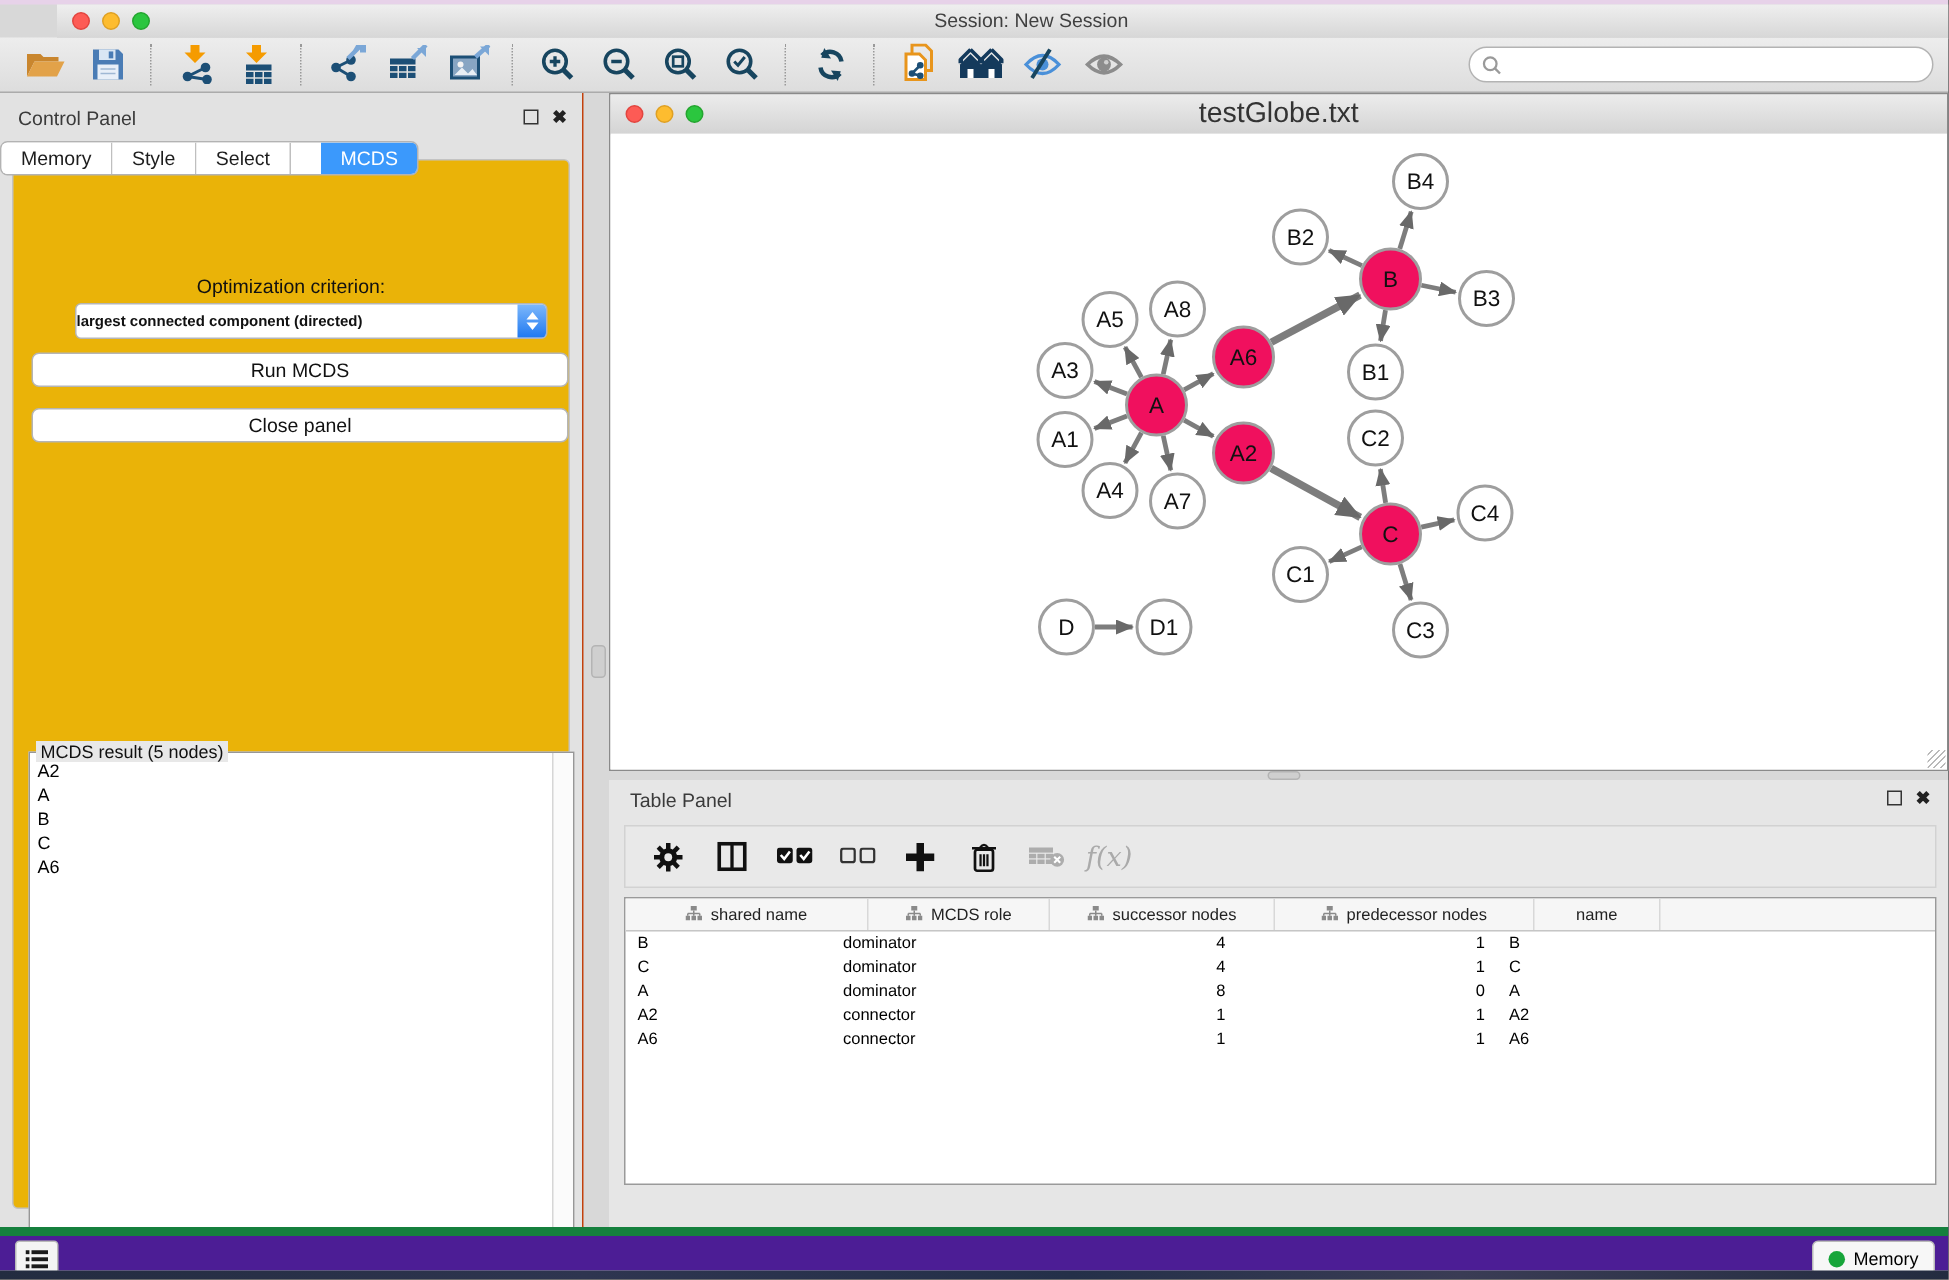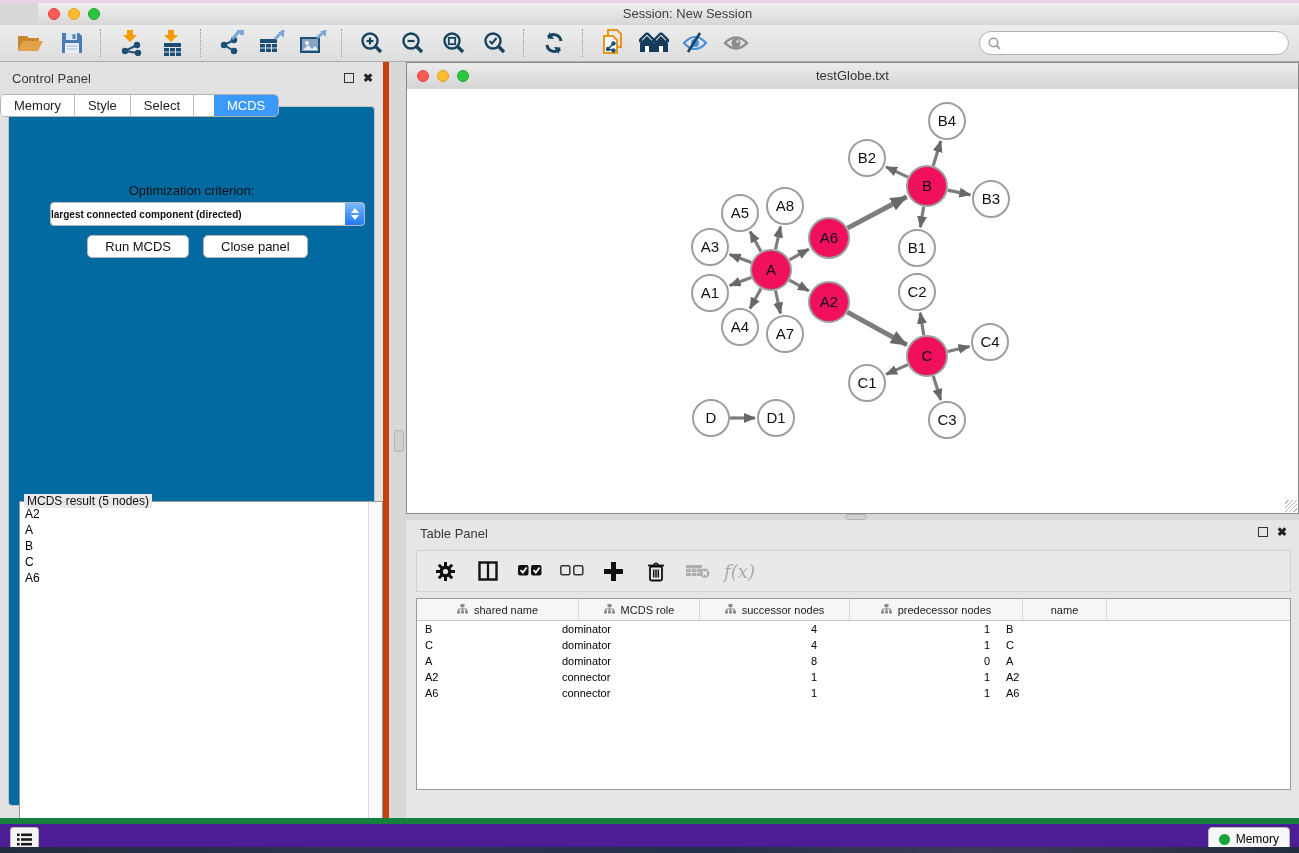"Control Panel" .control-panel { border-right: 6px solid #c2410c -> 1px solid #c2410c }
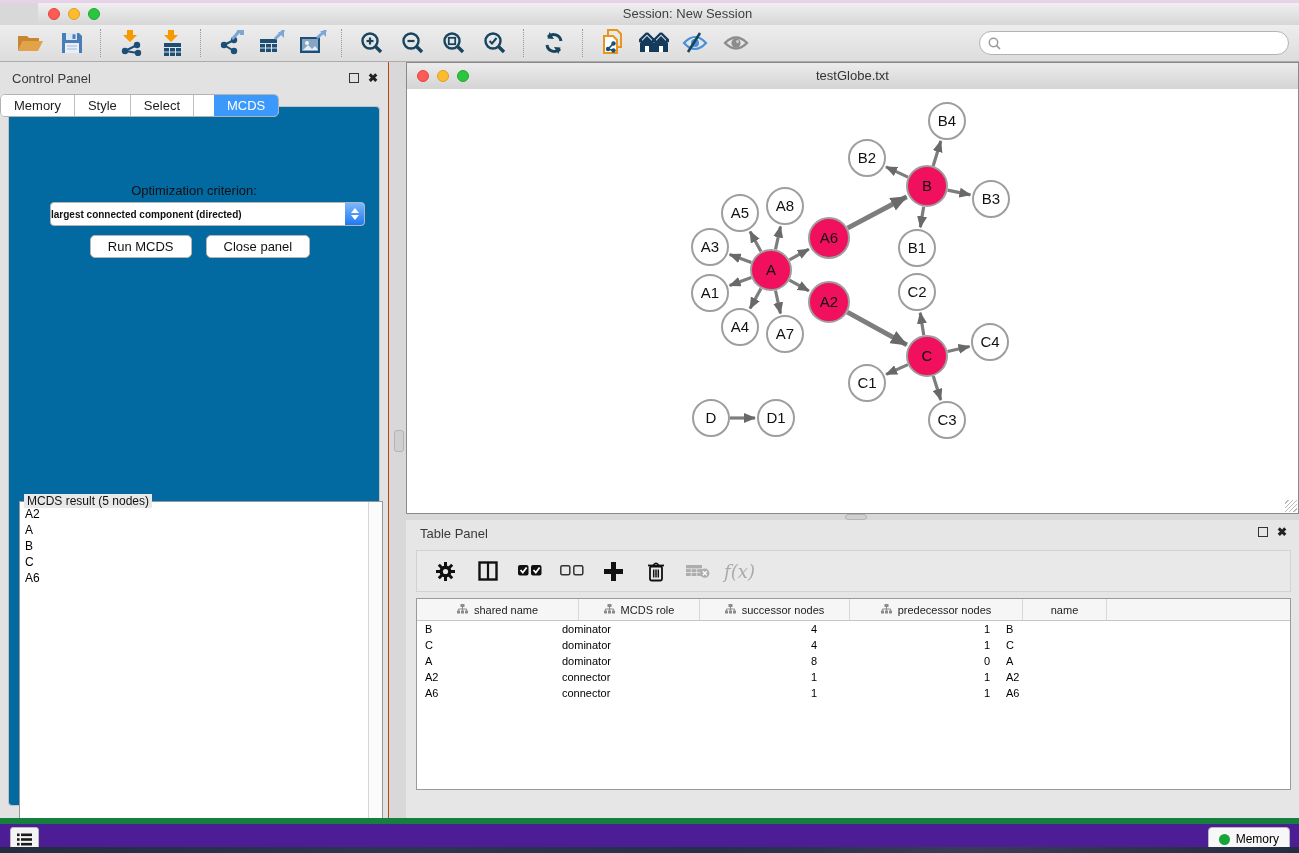"testGlobe.txt" .net-titlebar .title { font-size: 13px -> 19px }
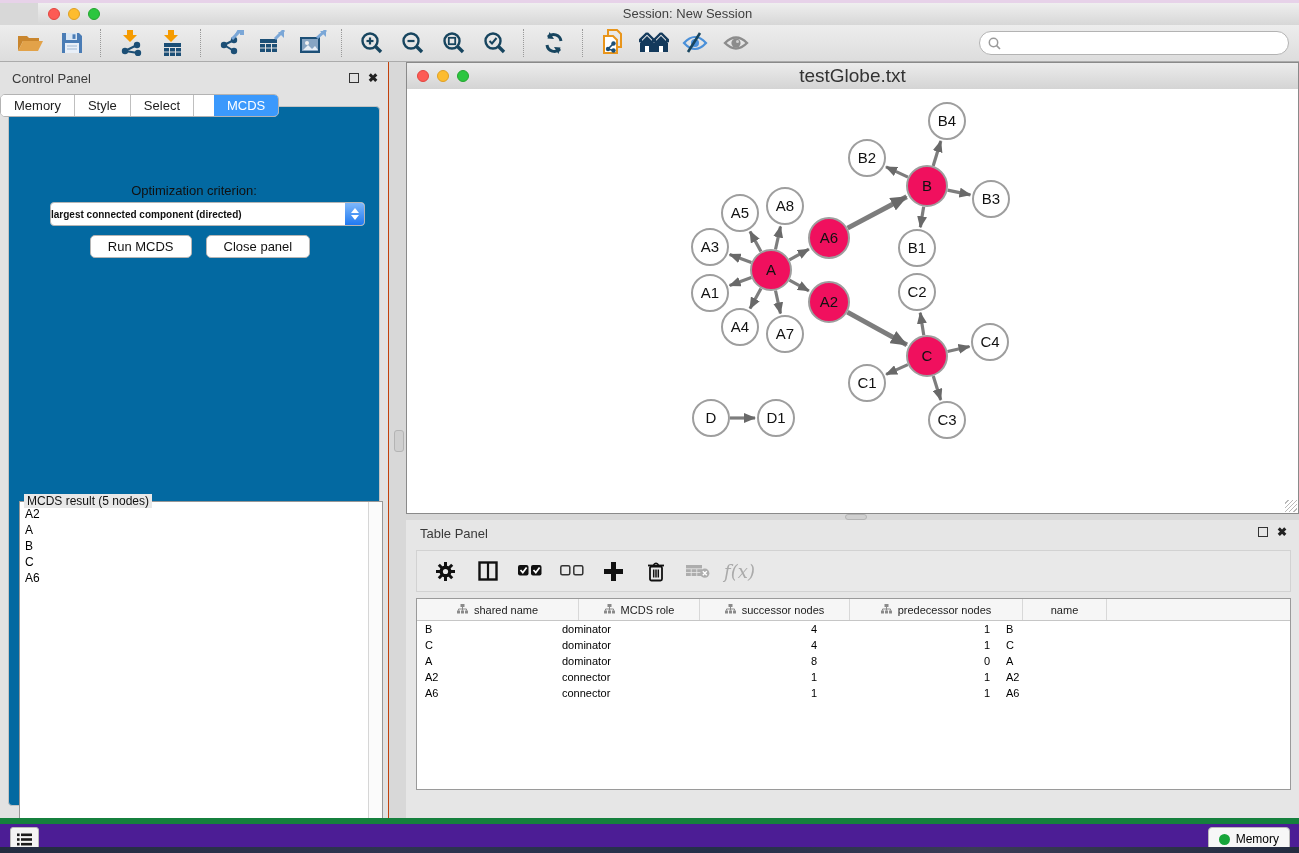"Optimization criterion:" .cp-content { background: #0369a1 -> #eab308 }
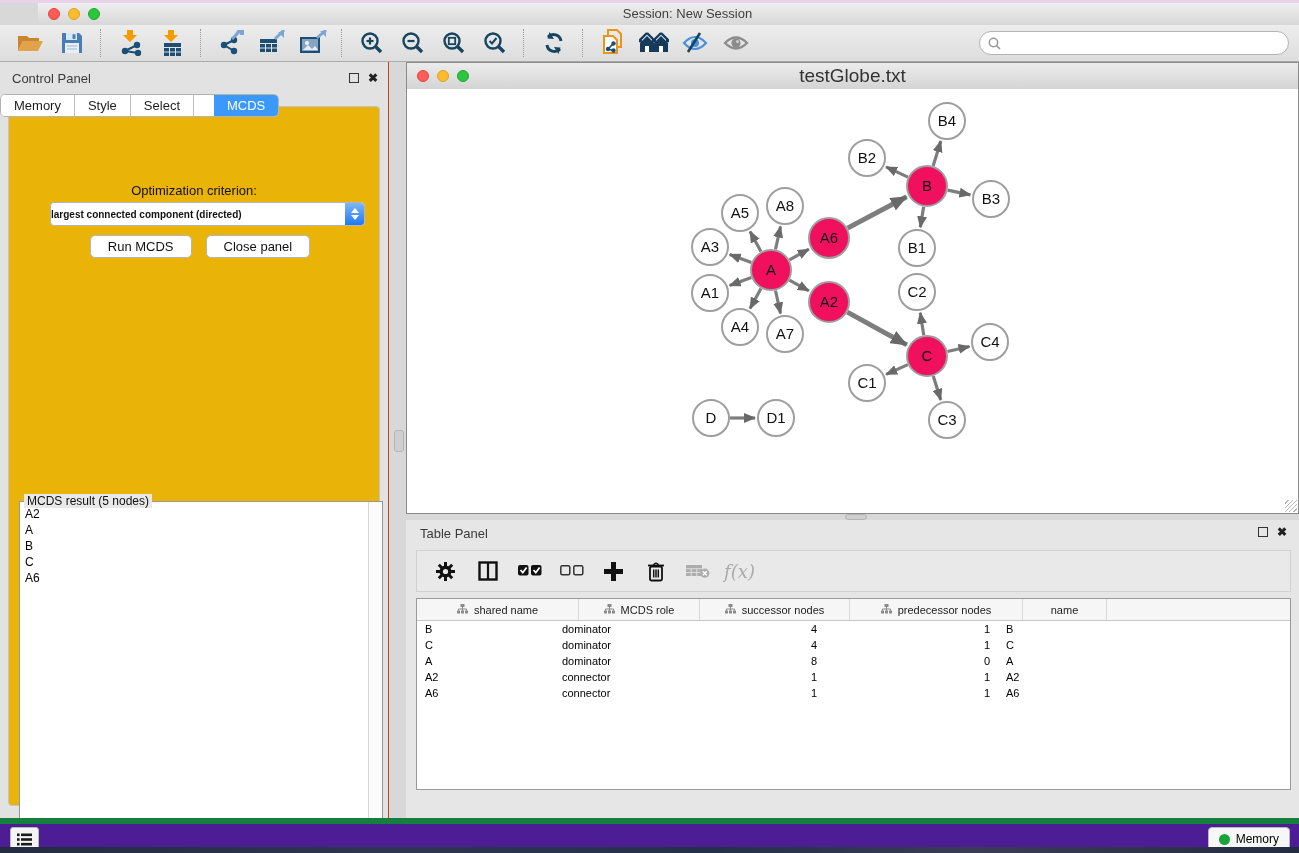"Run MCDS" .btn-row { flex-direction: none -> column }
